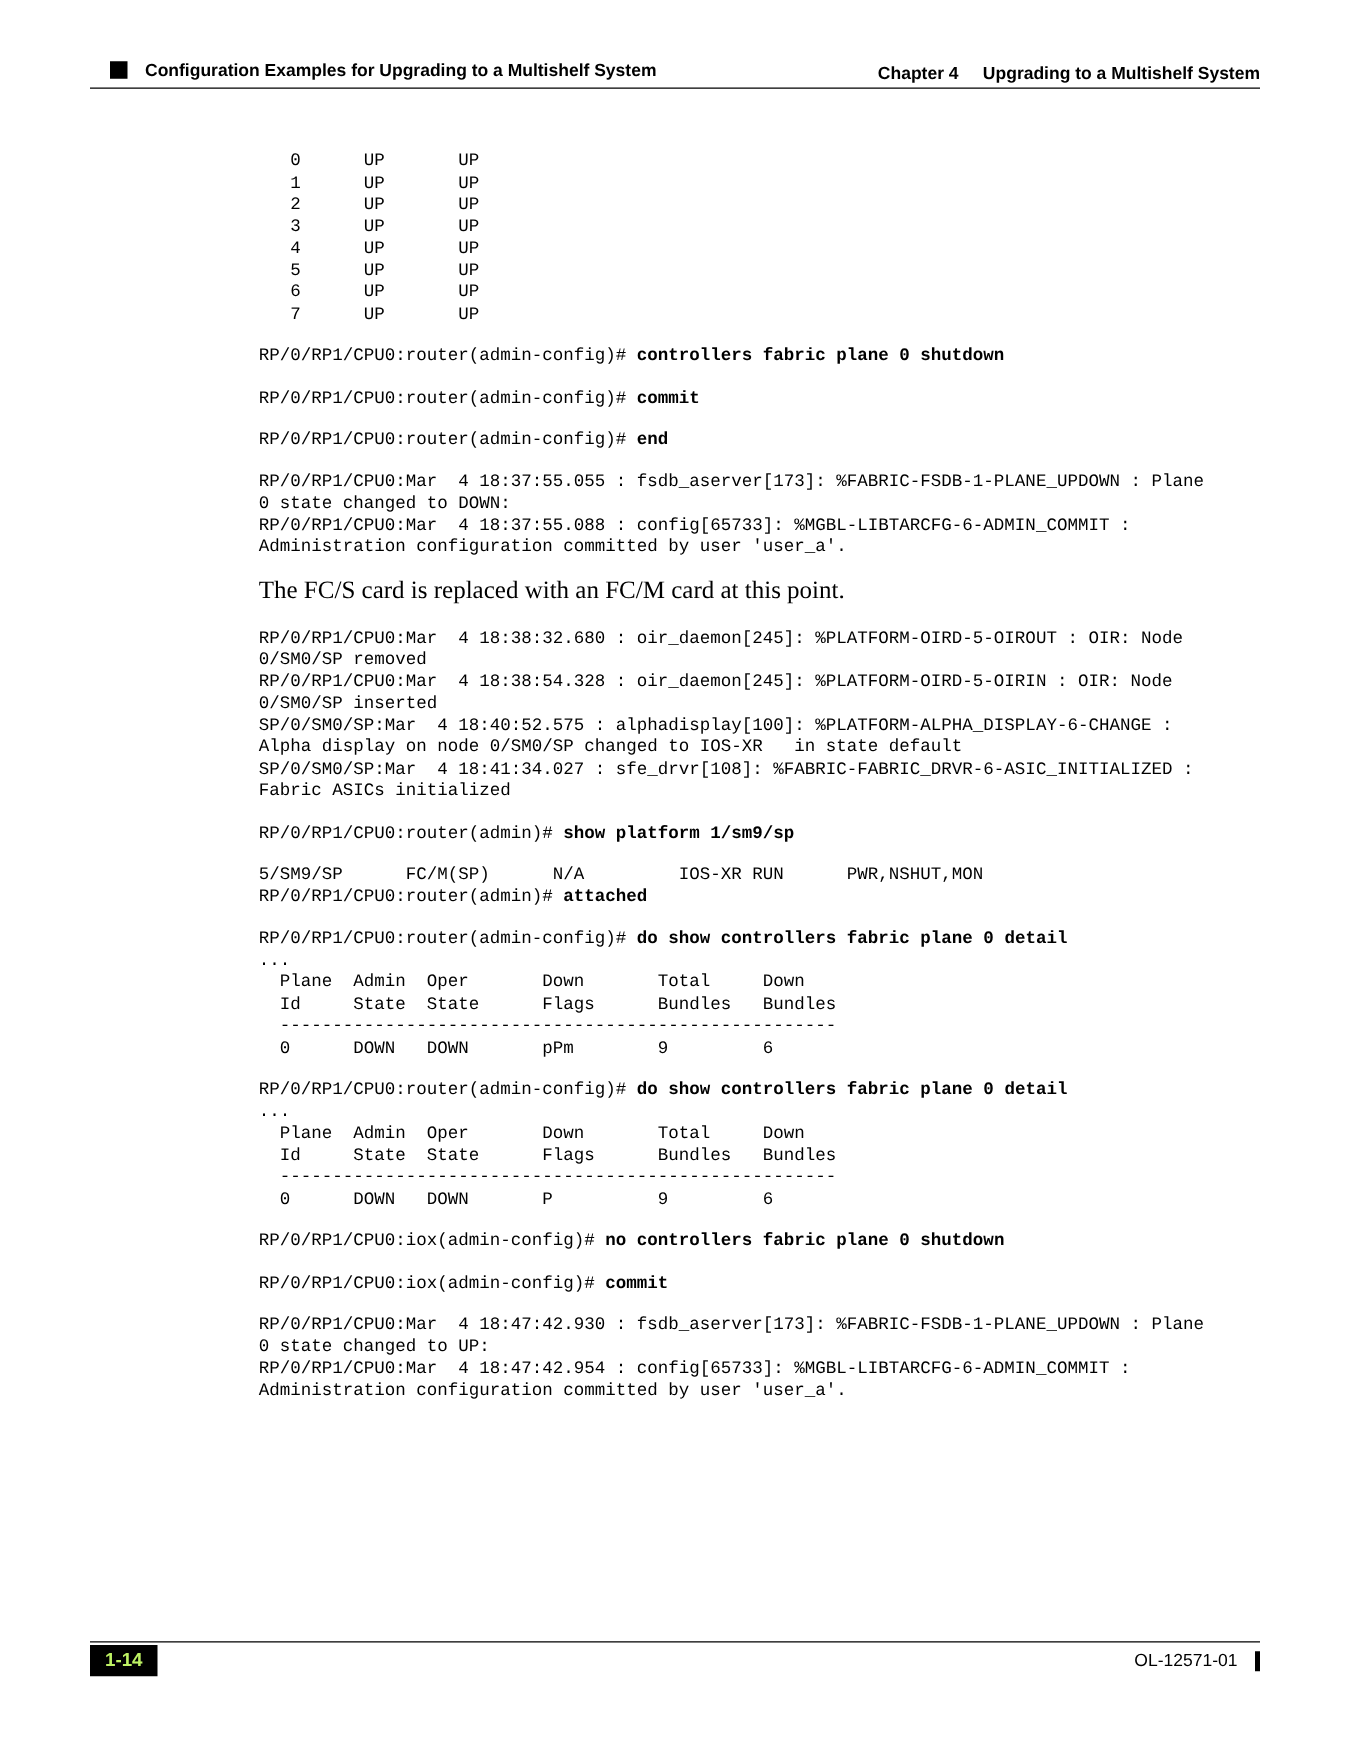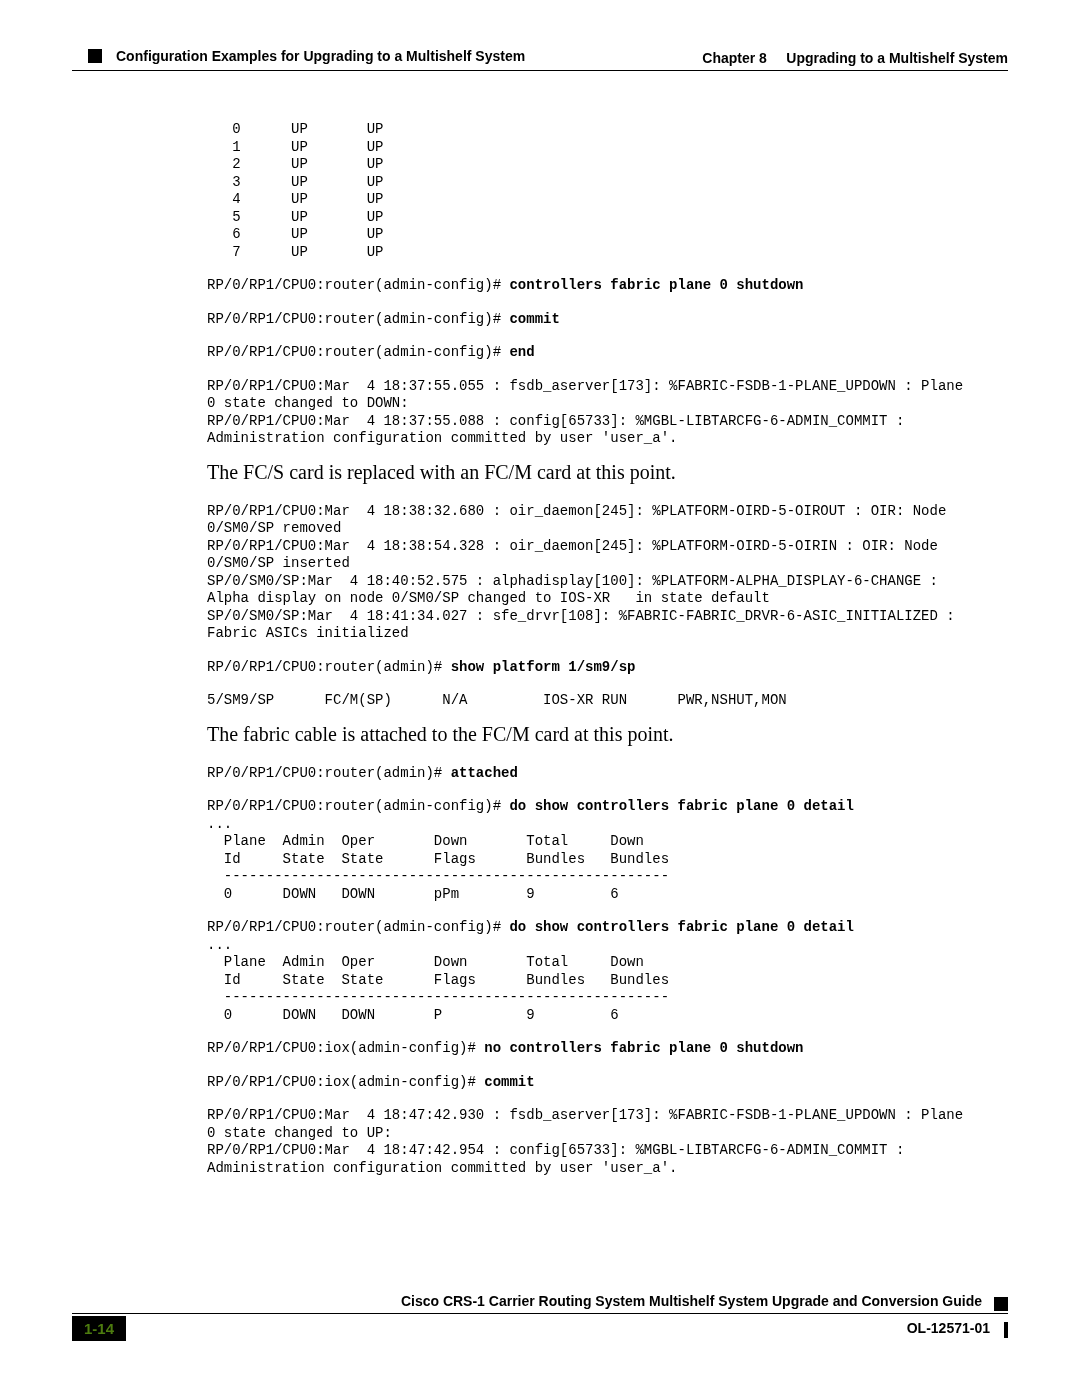"Chapter 8" span { text: 8 -> 4 }
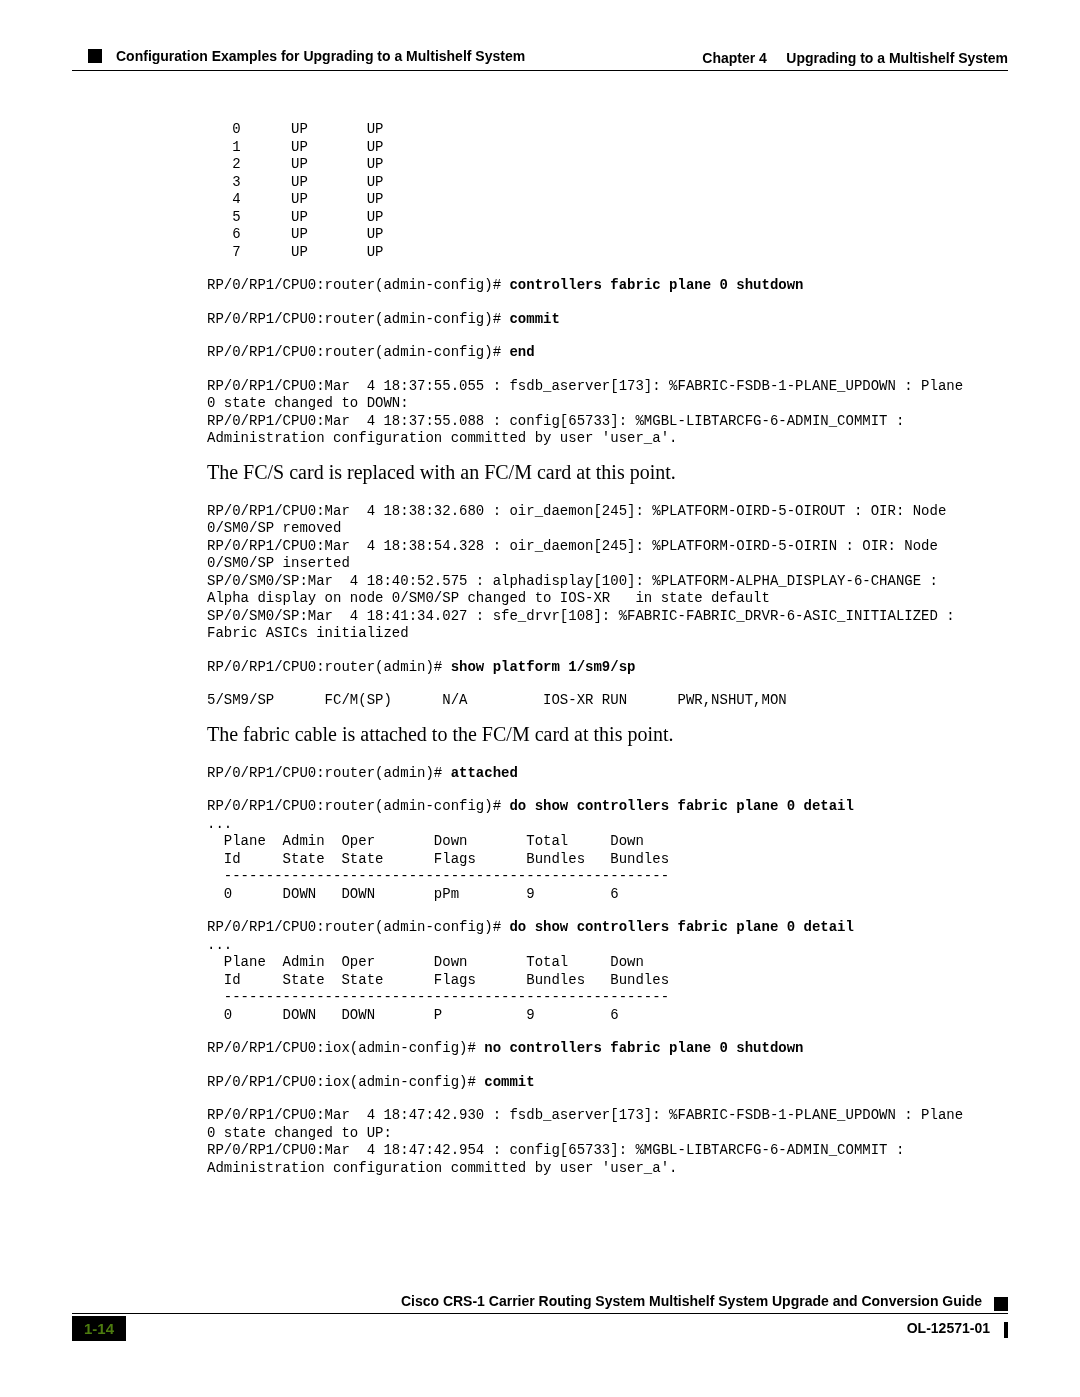"The fabric cable is attached" p.body { html: <p>The fabric cable is attached to the FC/M card at this point.</p> -> none }
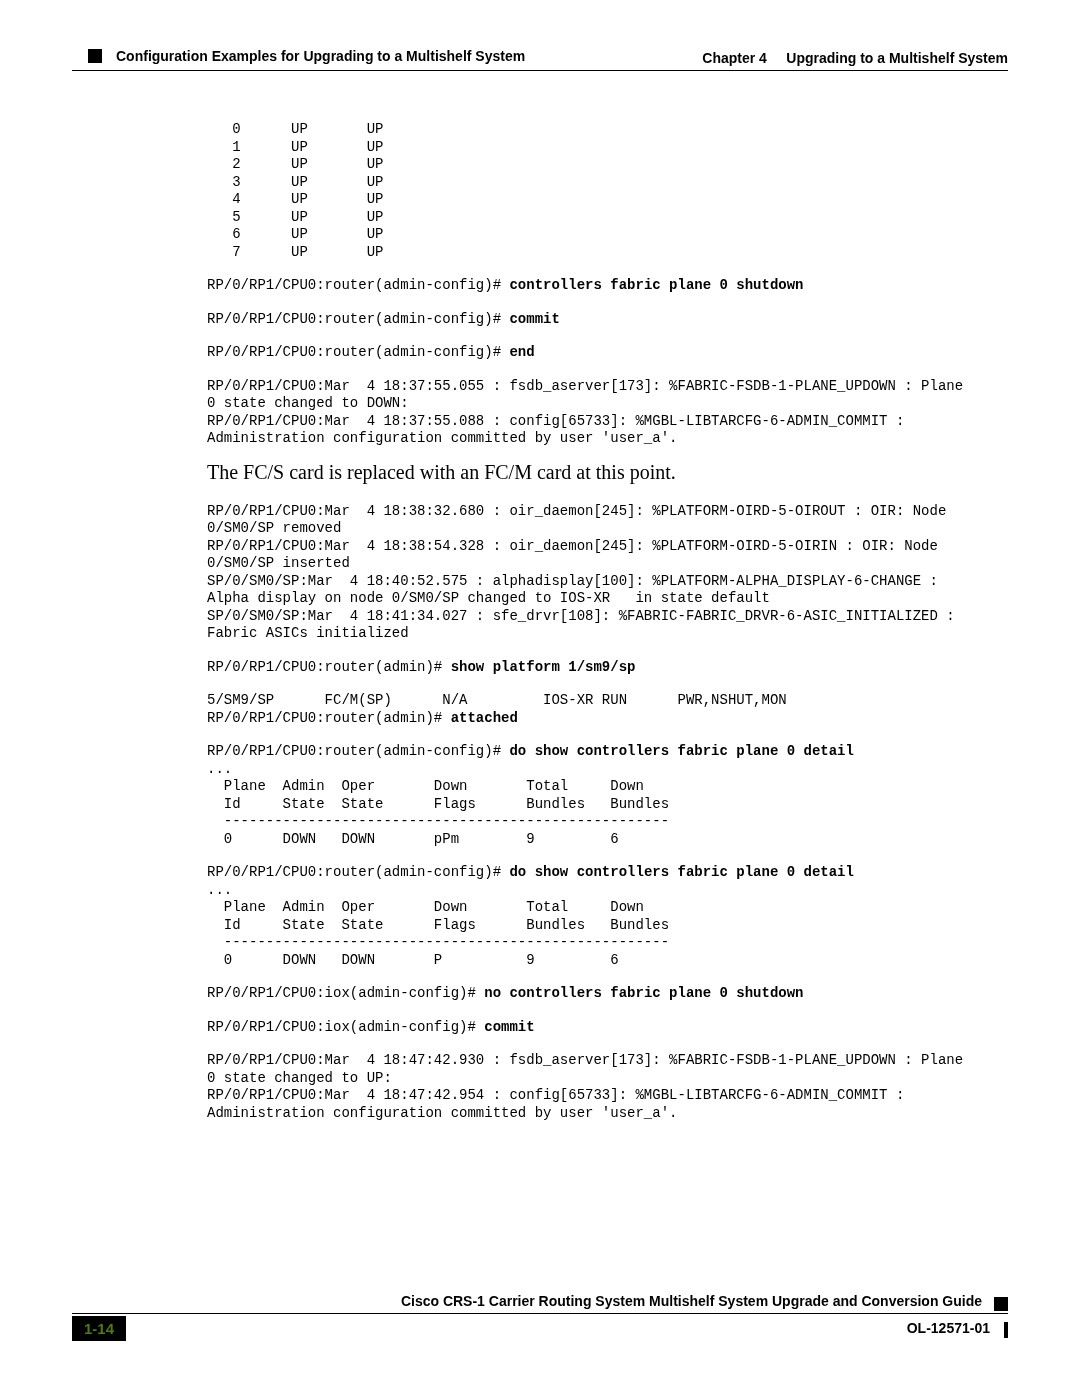"Cisco CRS-1 Carrier Routing System" div.footer-guide-row { html: <div> <span>Cisco CRS-1 Carrier Routing System Multishelf System Upgrade and Conversion Guide</span> <span></span> </div> -> none }
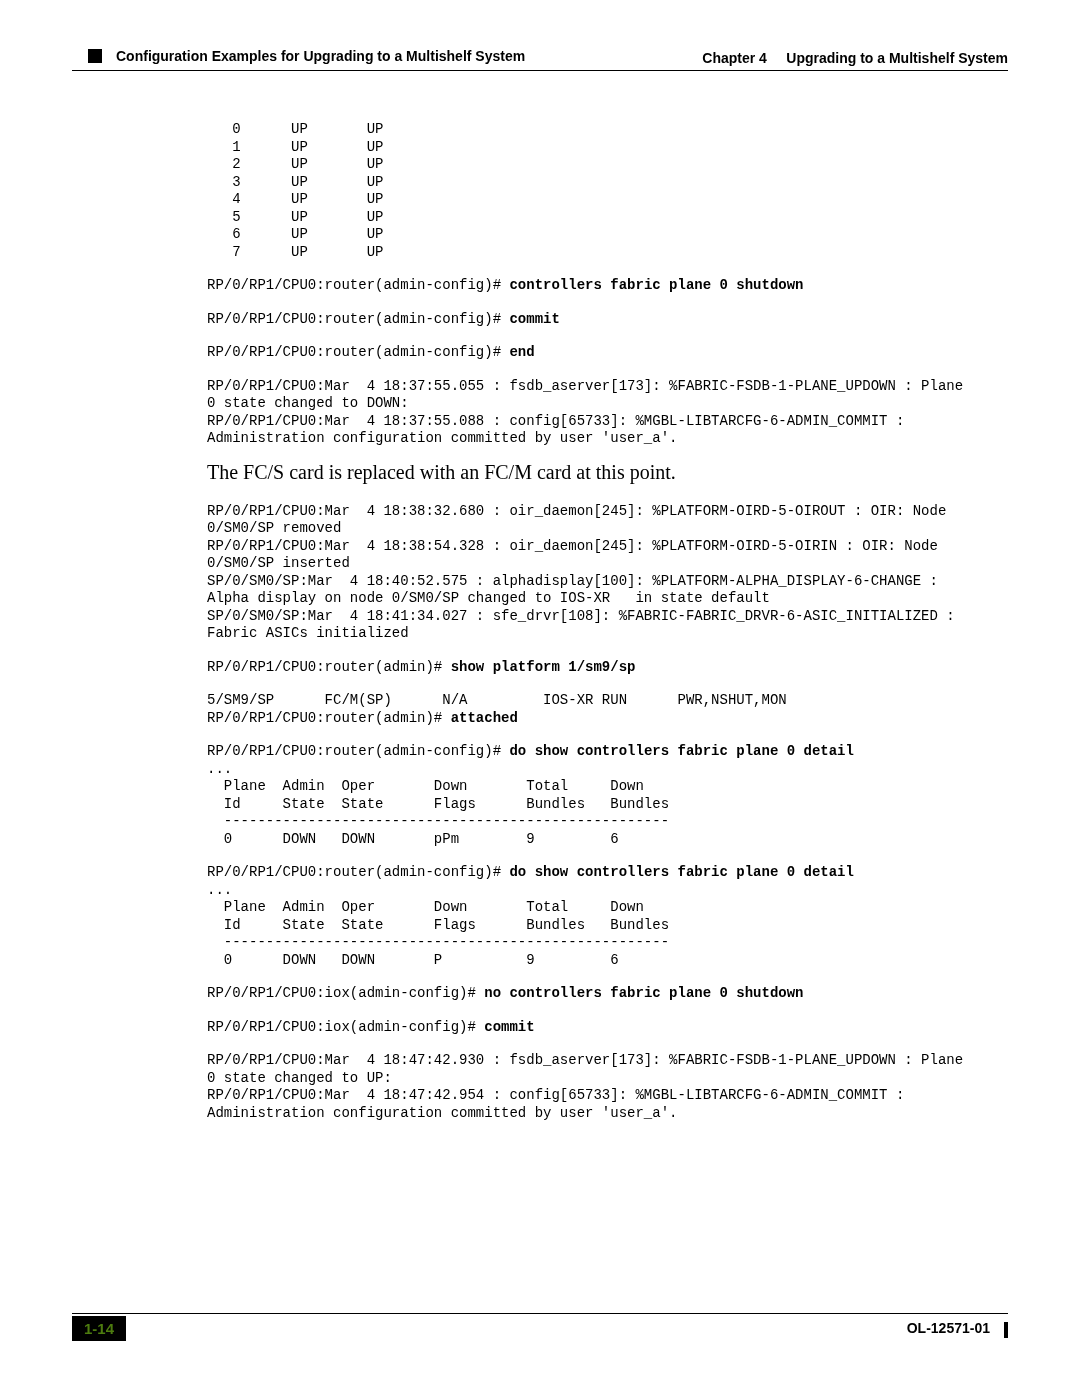"1-14" .page-badge { color: #4d7c0f -> #bef264 }
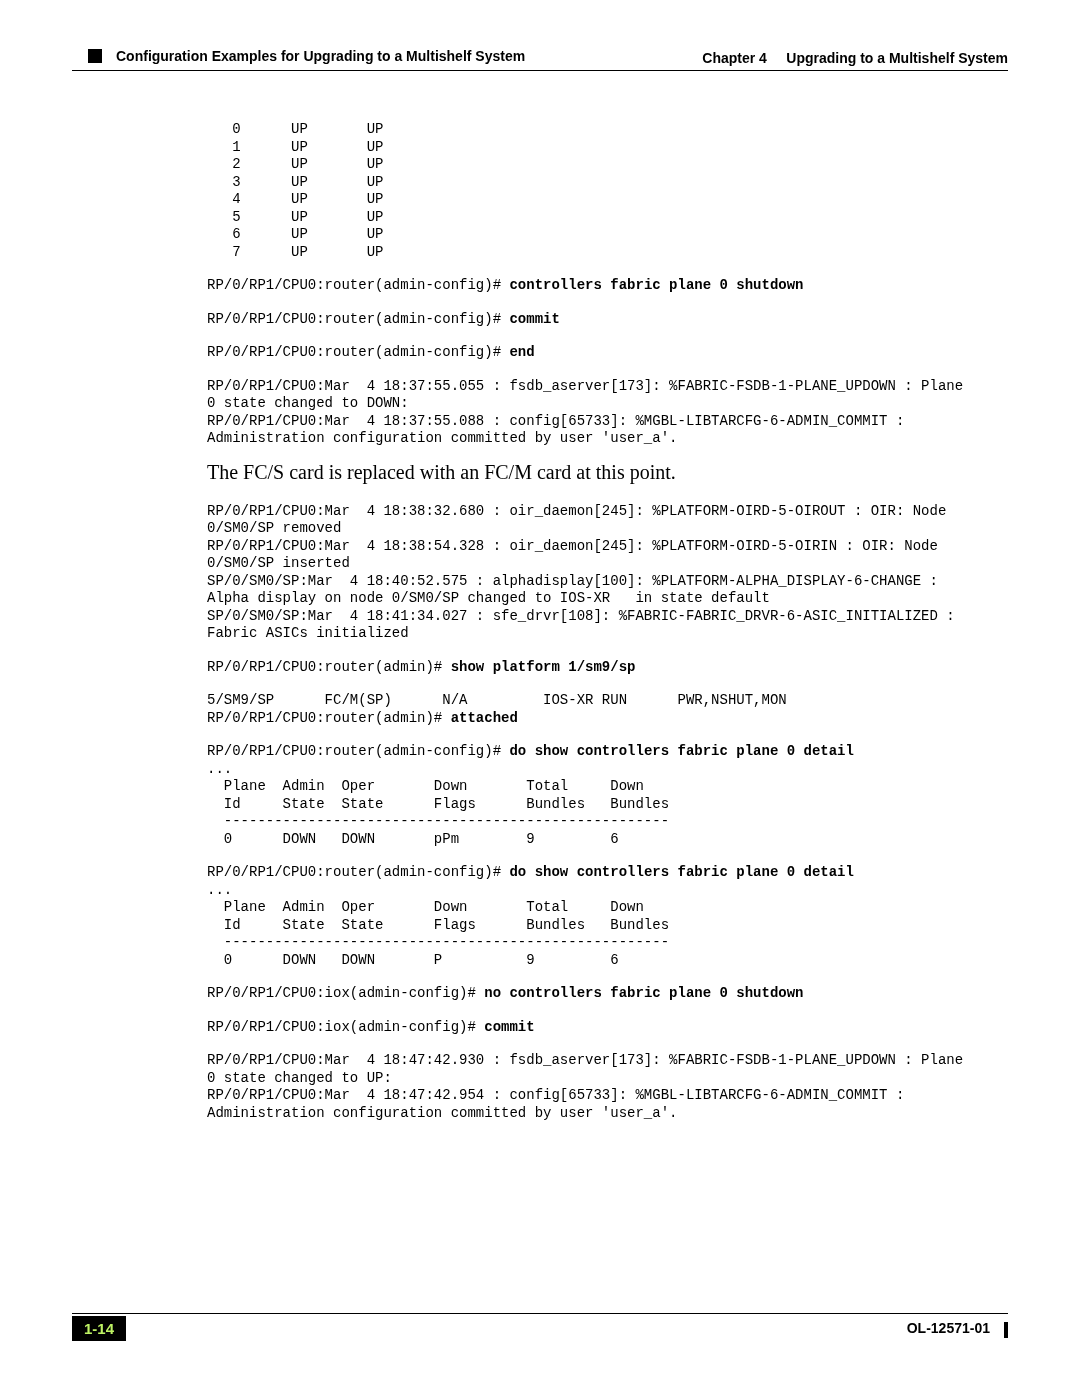"OL-12571-01" .footer-ol { font-weight: bold -> normal }
